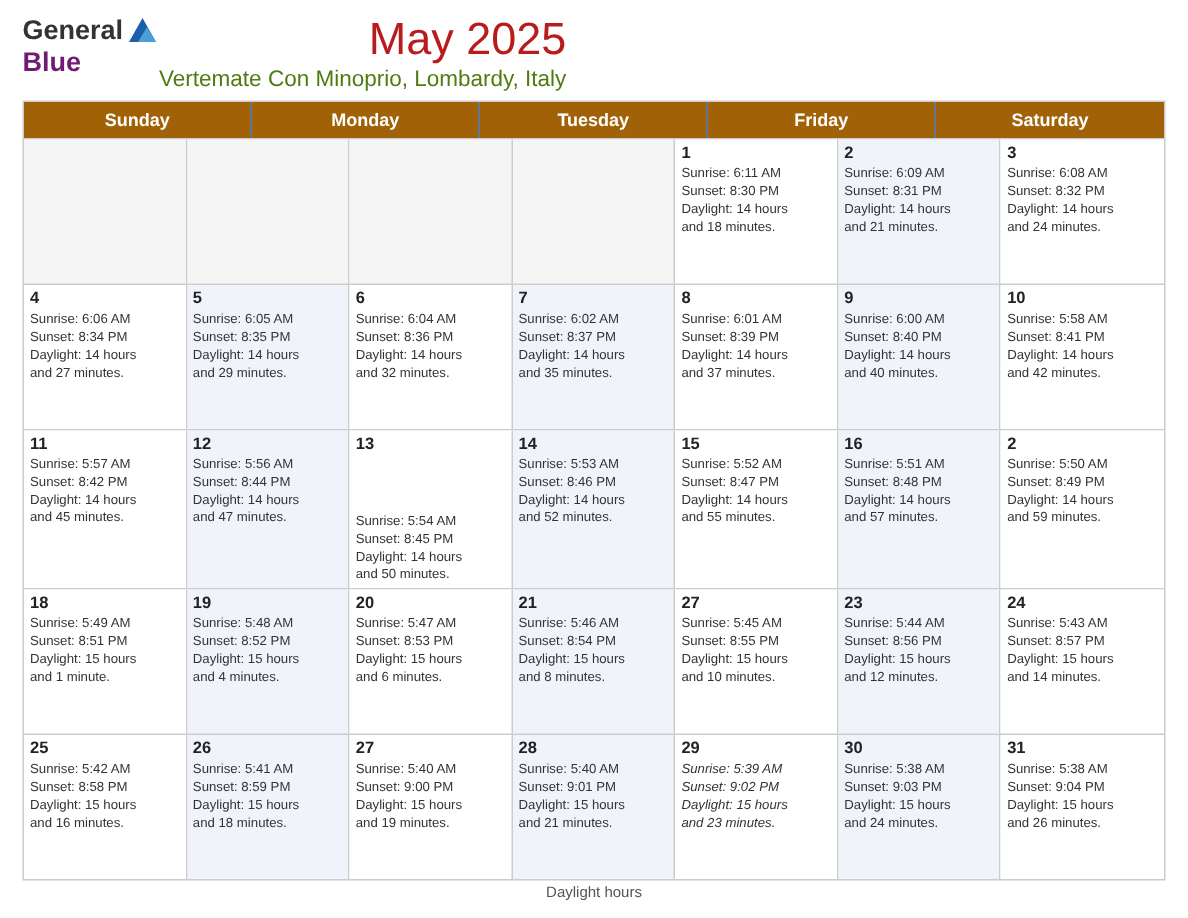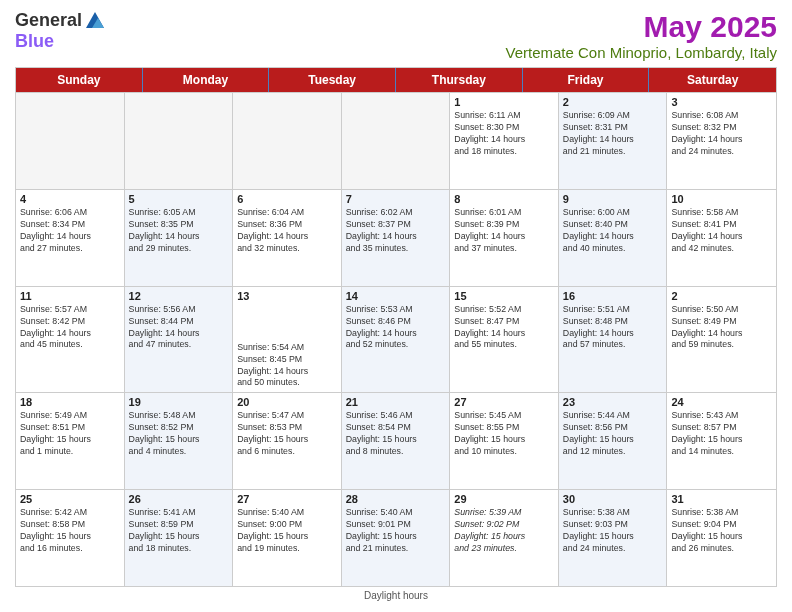"General" .header { justify-content: space-between -> flex-start }
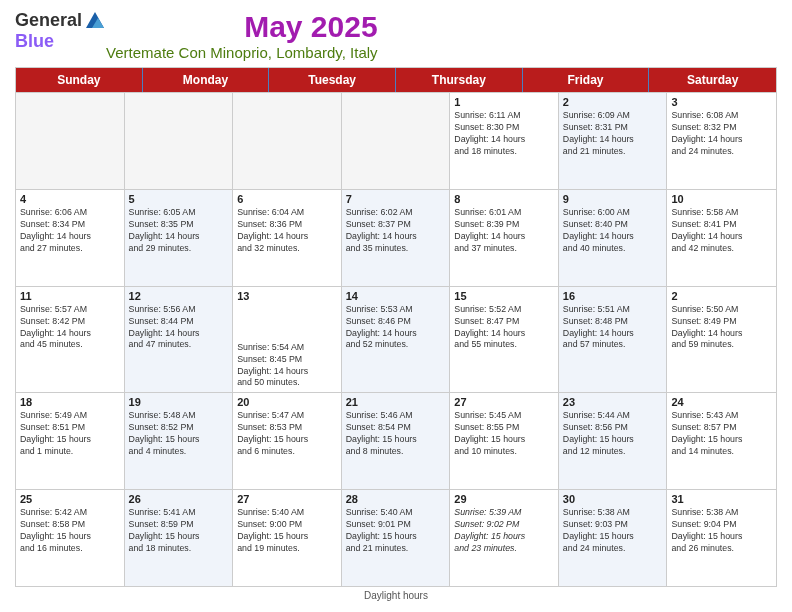"Blue" .logo-blue { color: #8b5cf6 -> #701a75 }
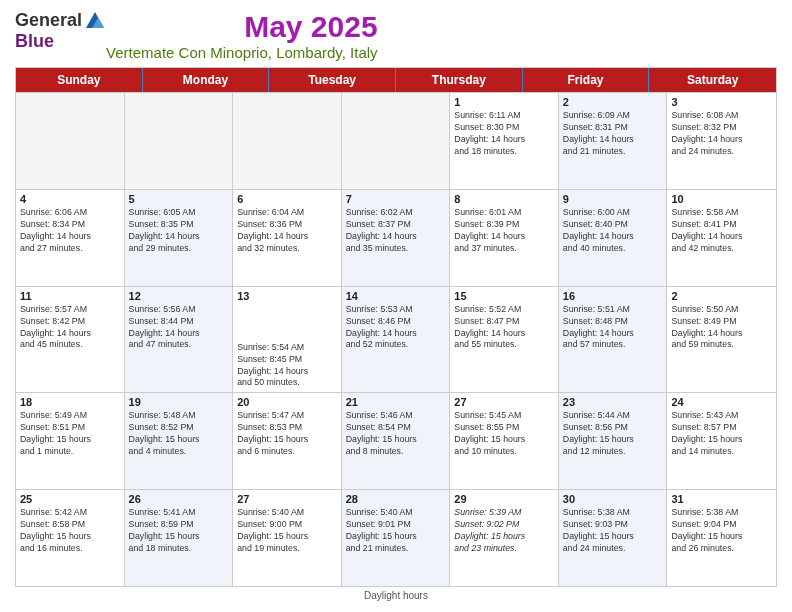"May 2025" .main-title { color: #a21caf -> #b91c1c; font-weight: bold -> normal }
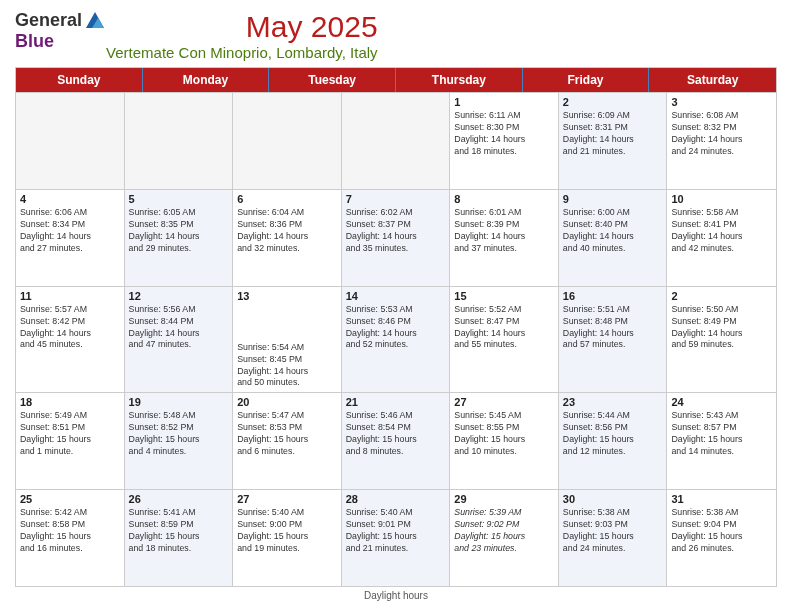"Sunday" .cal-header { background: #b91c1c -> #a16207; grid-template-columns: repeat(6, 1fr) -> repeat(5, 1fr) }
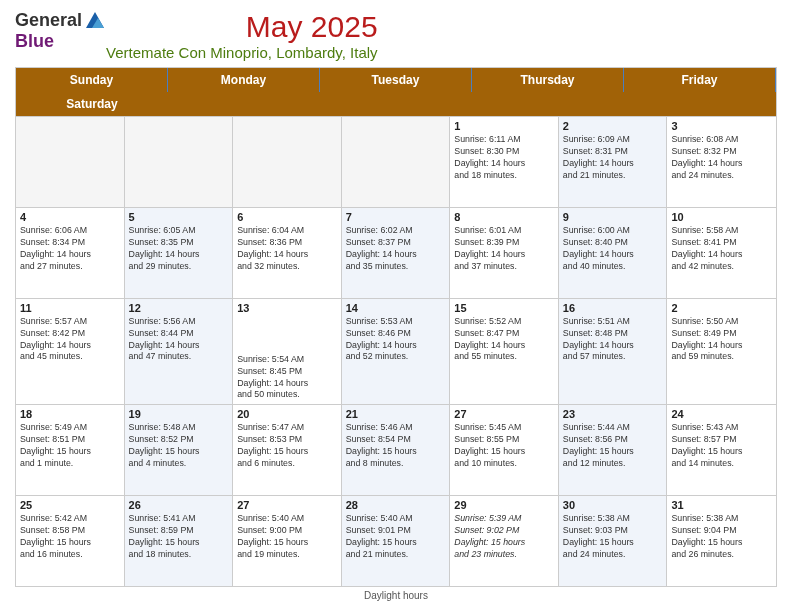"Thursday" div.cal-header-cell { html: <div>Thursday</div> -> none }
